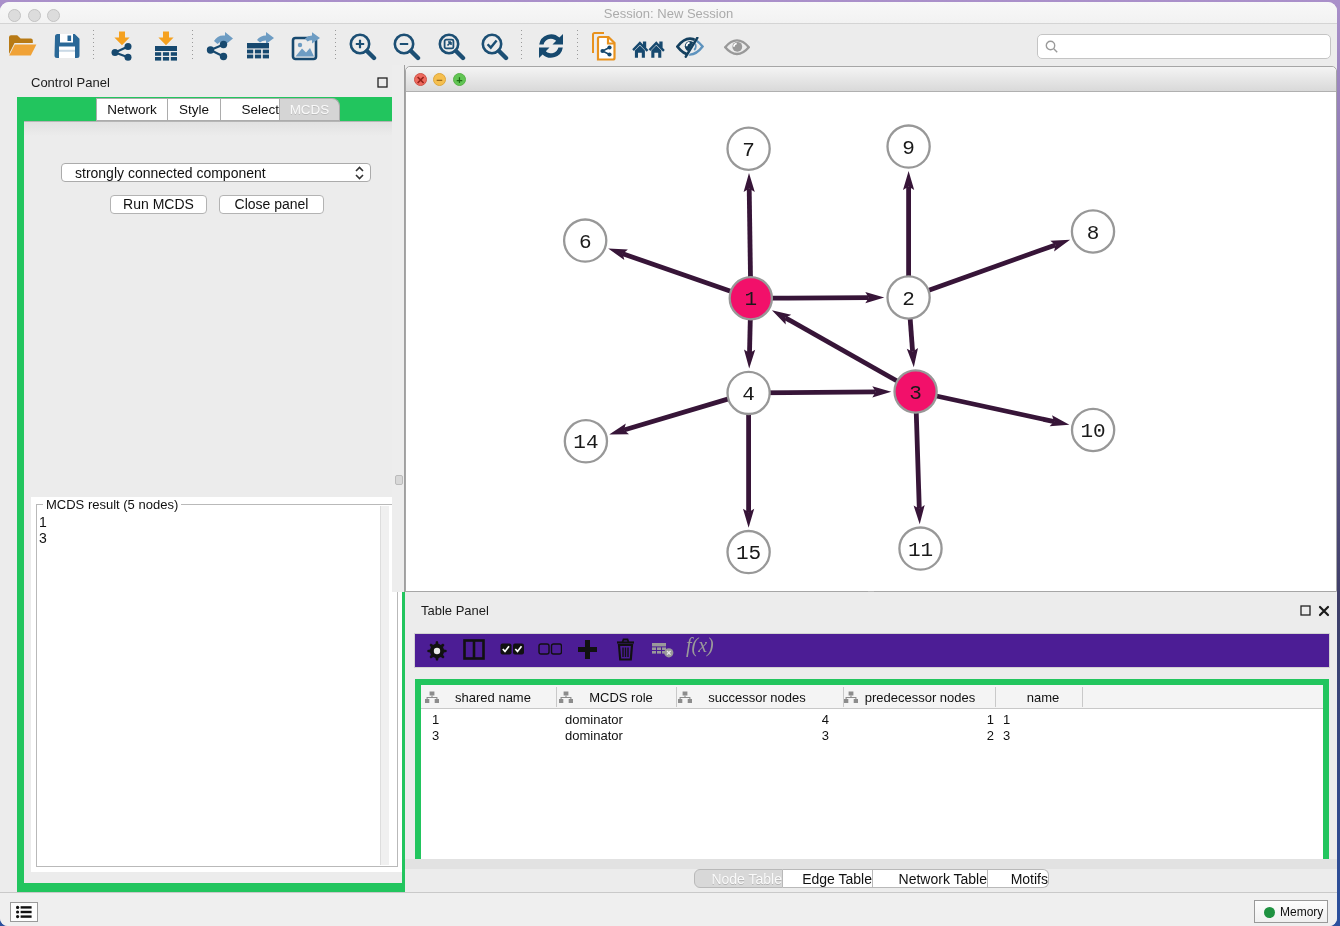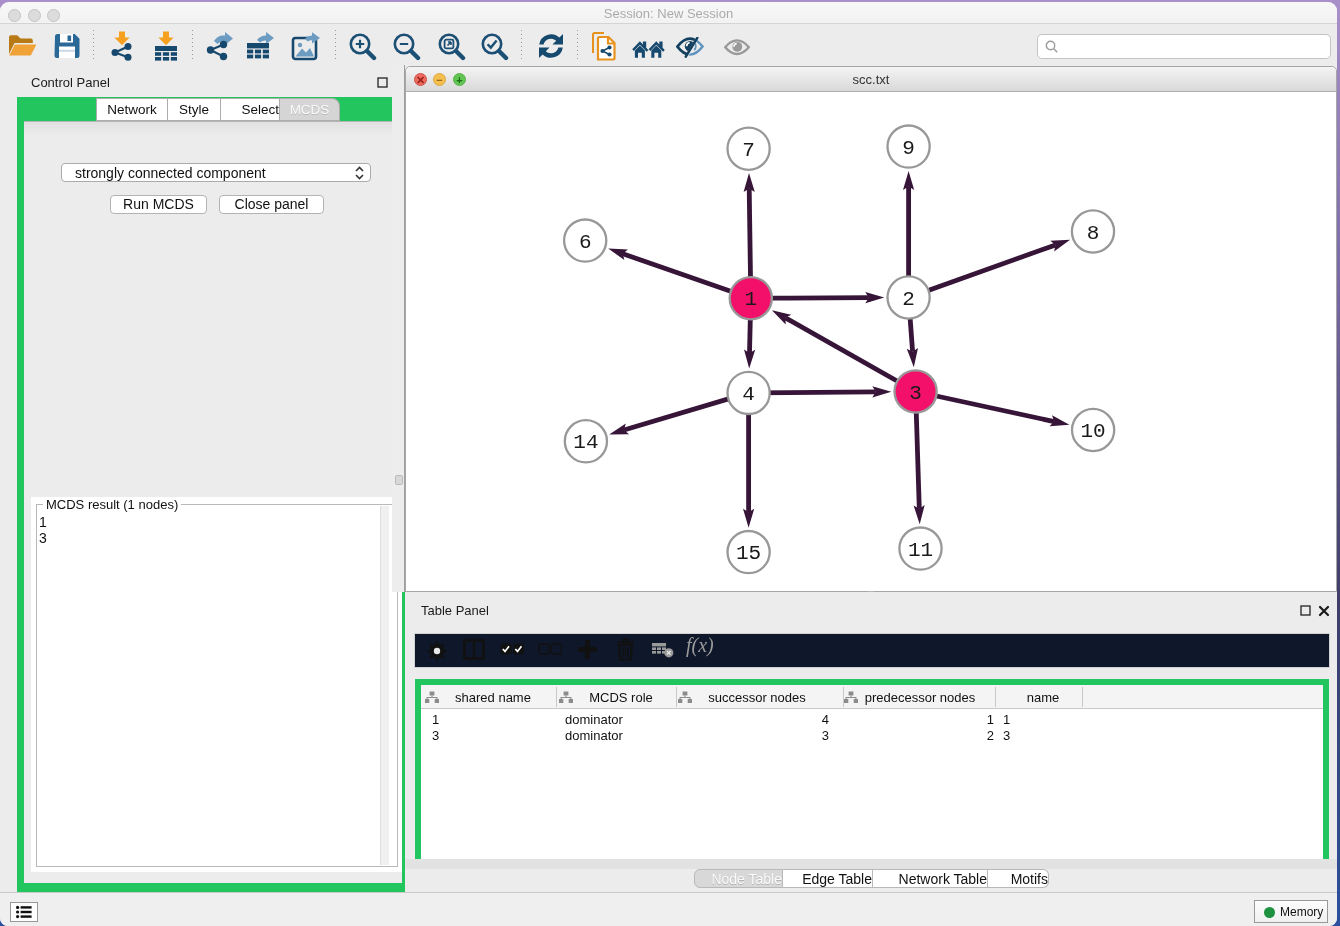"scc.txt" div { html: <div>scc.txt</div> -> none }
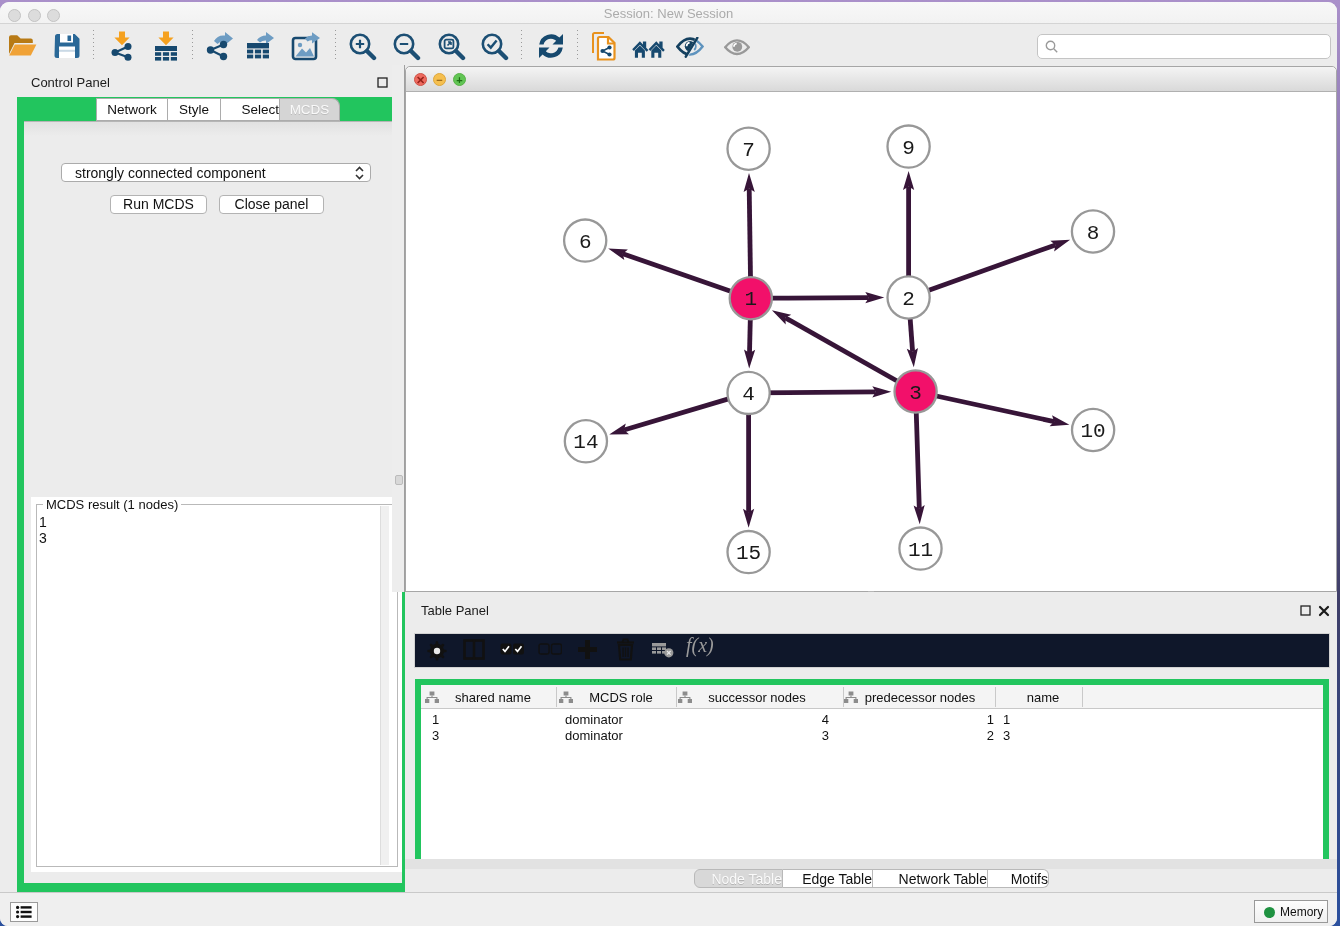"MCDS result (1 nodes)" span.abs { text: 1 -> 5 }
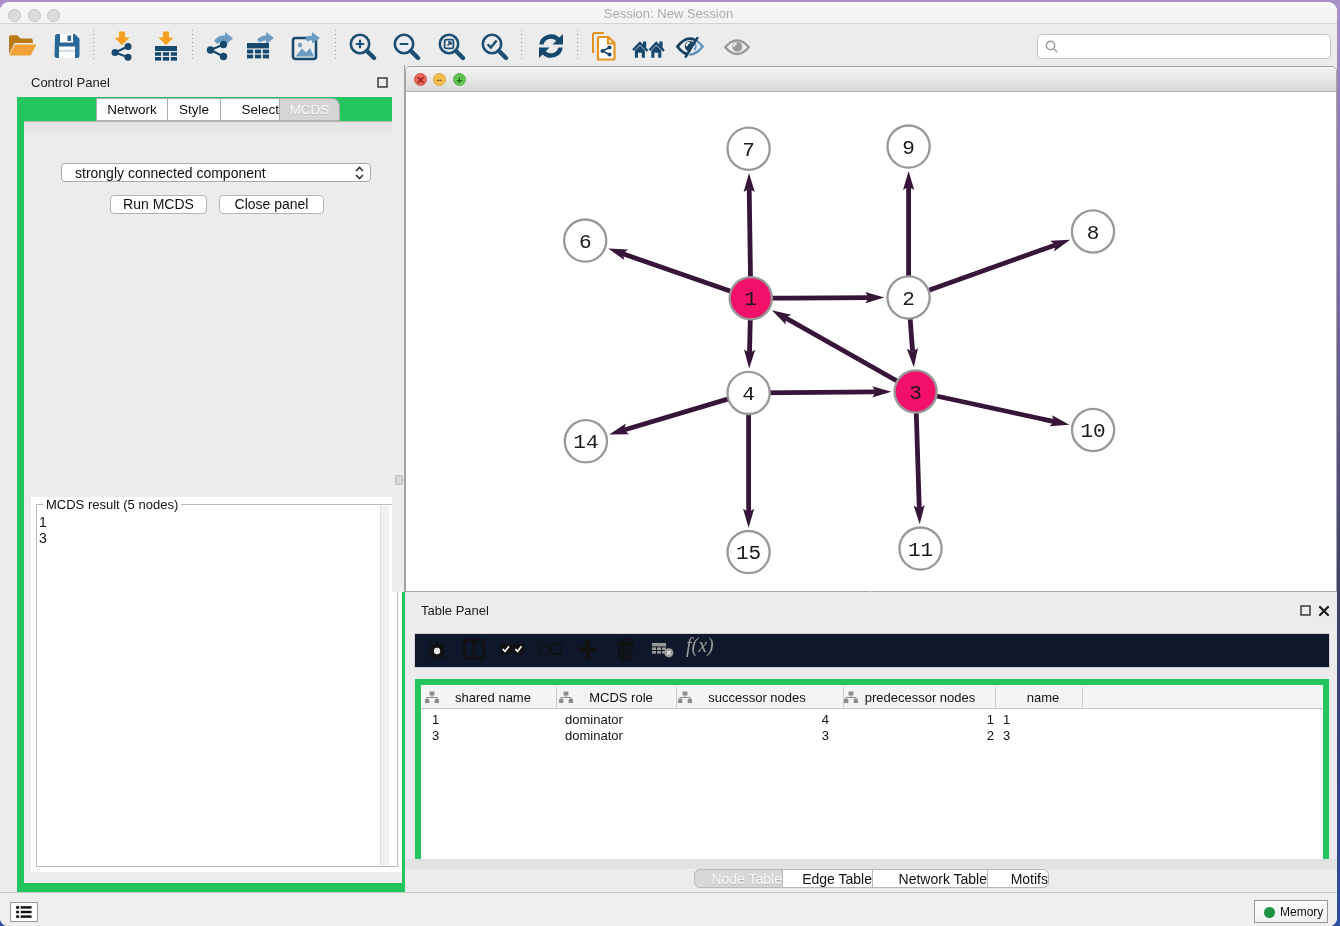"f(x)" div.abs { background: #0f172a -> #4c1d95 }
